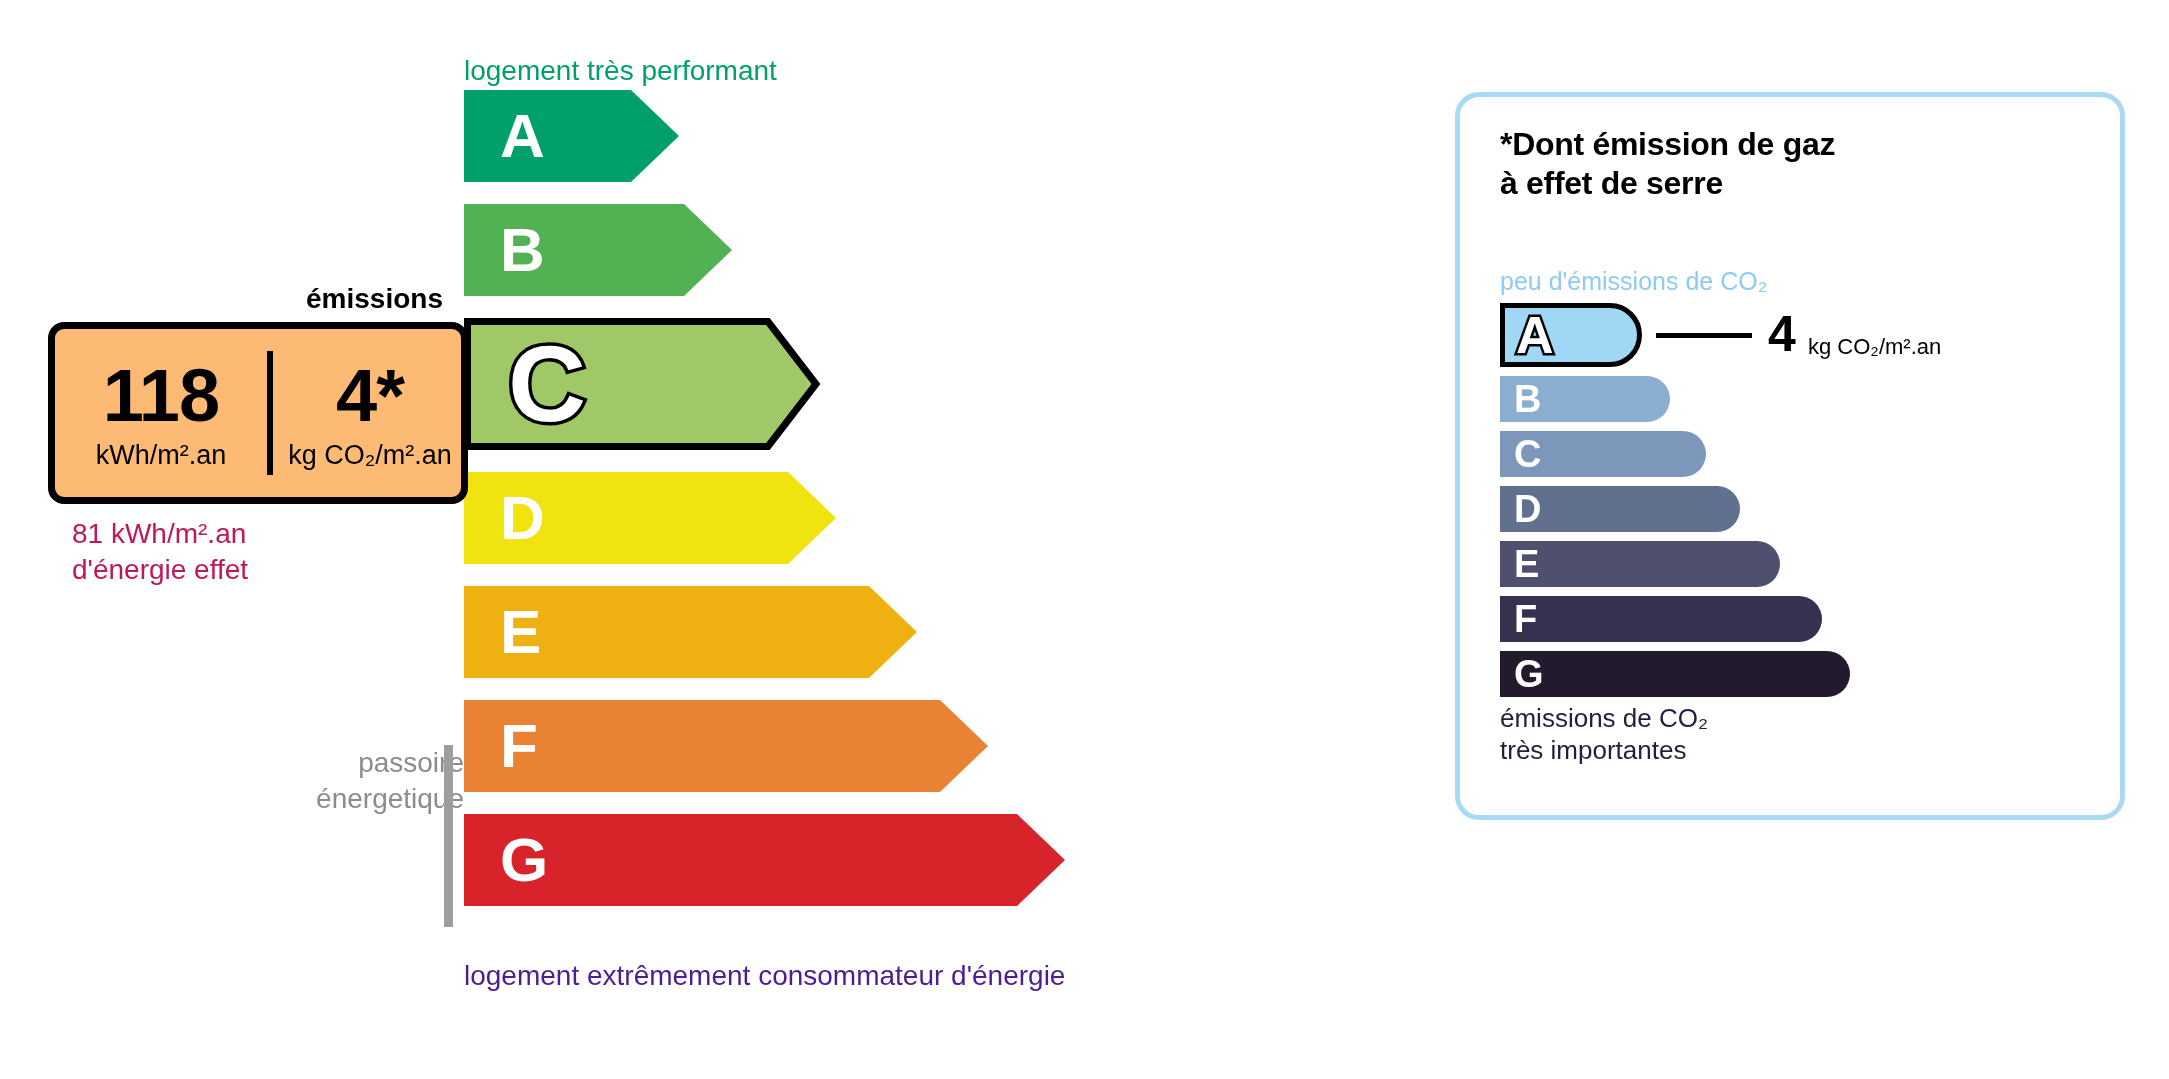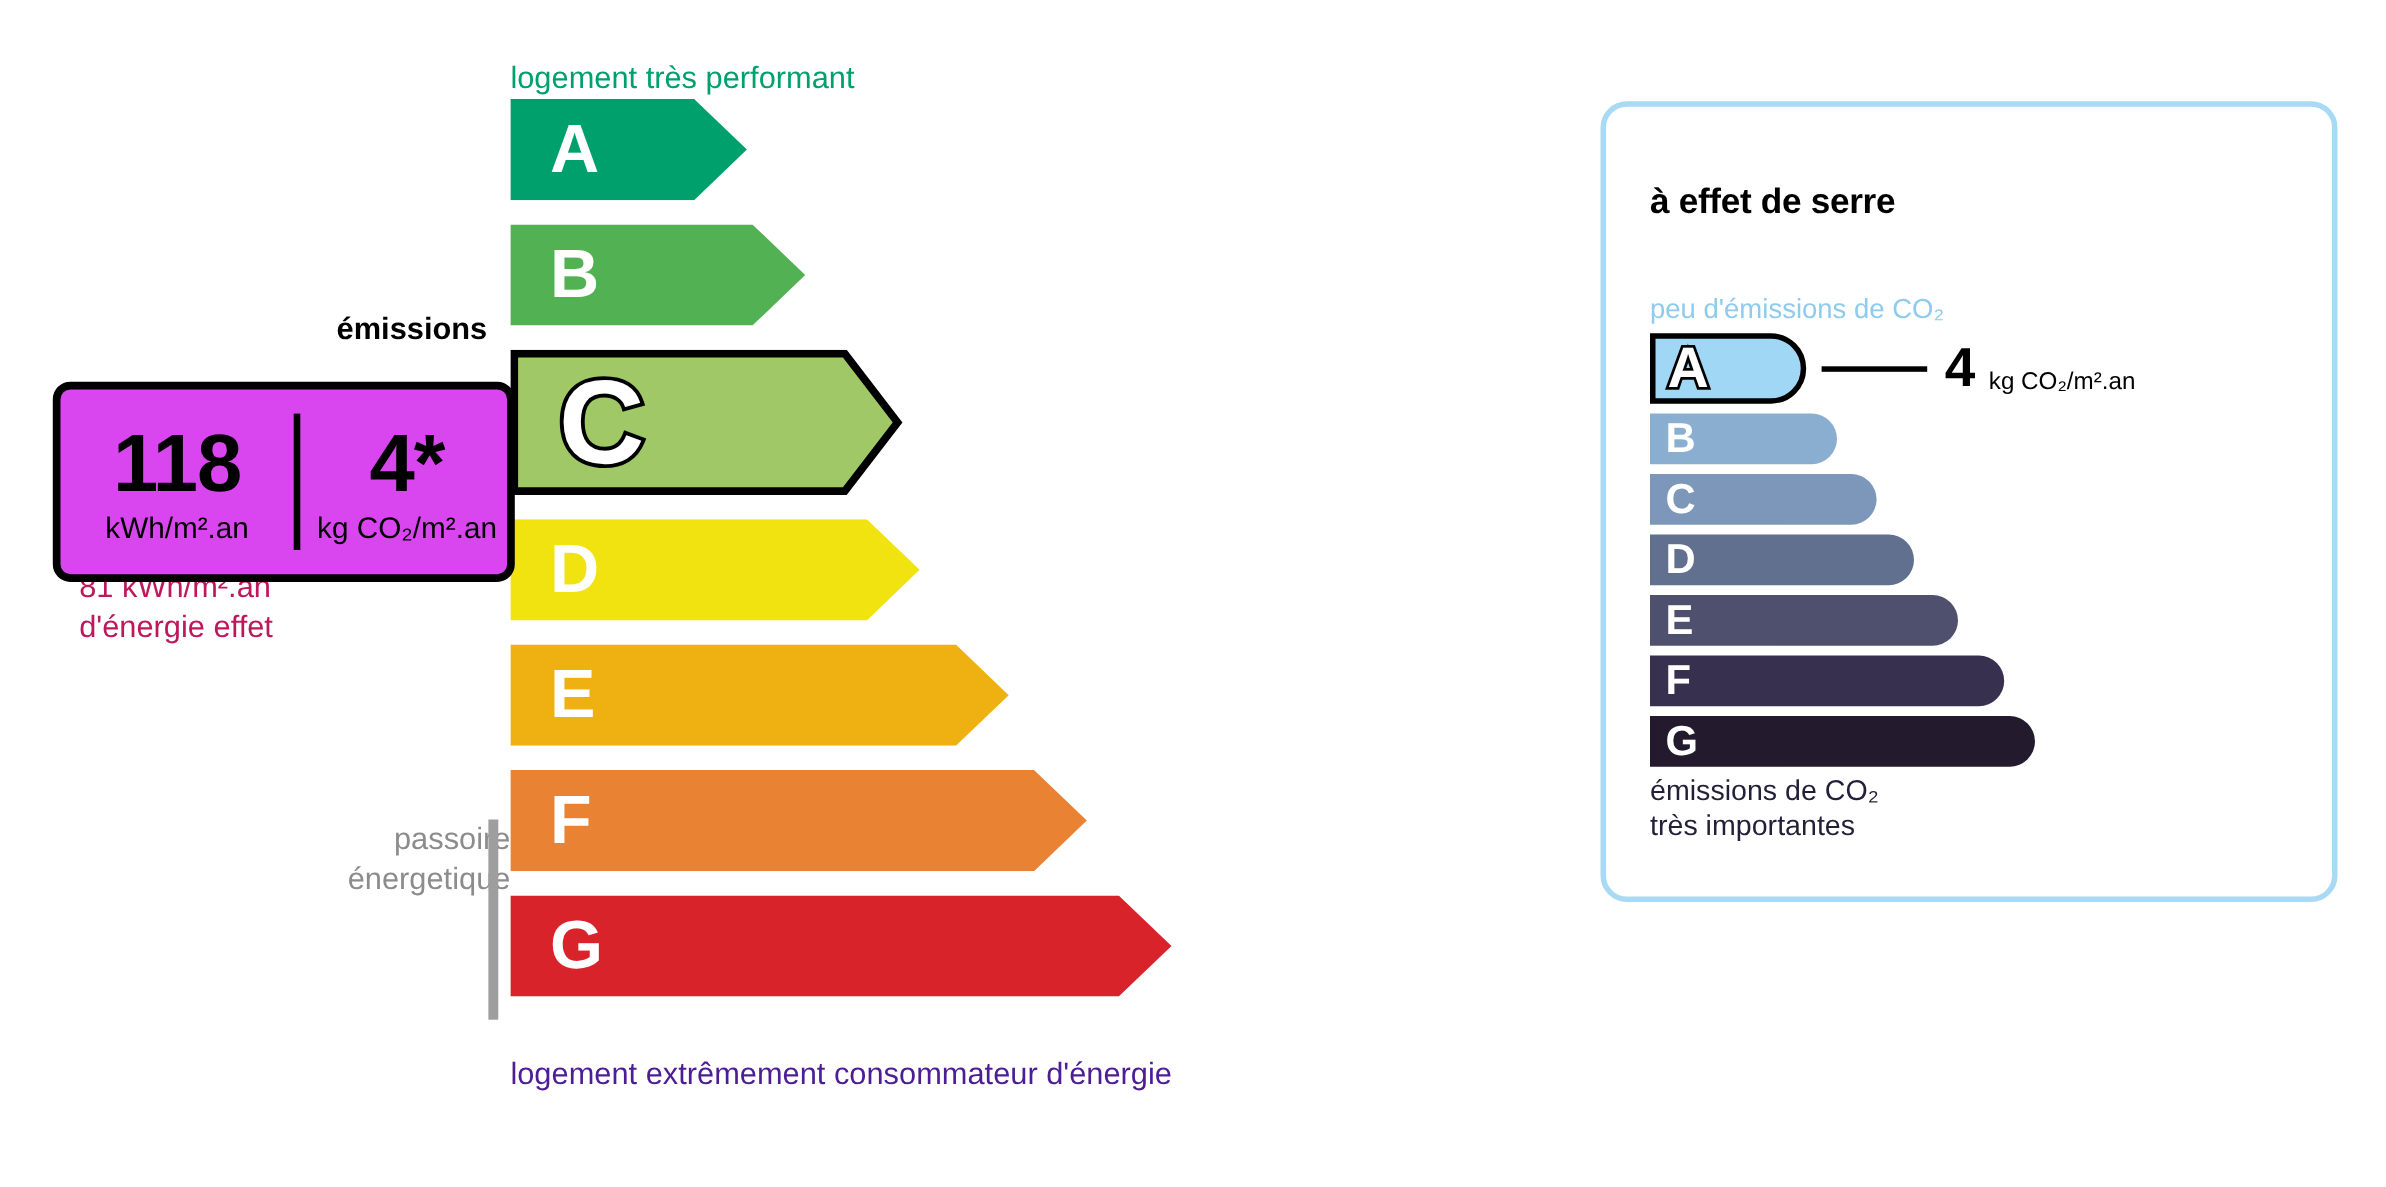"*Dont émission de gaz" span { html: none -> <span>*Dont émission de gaz</span> }
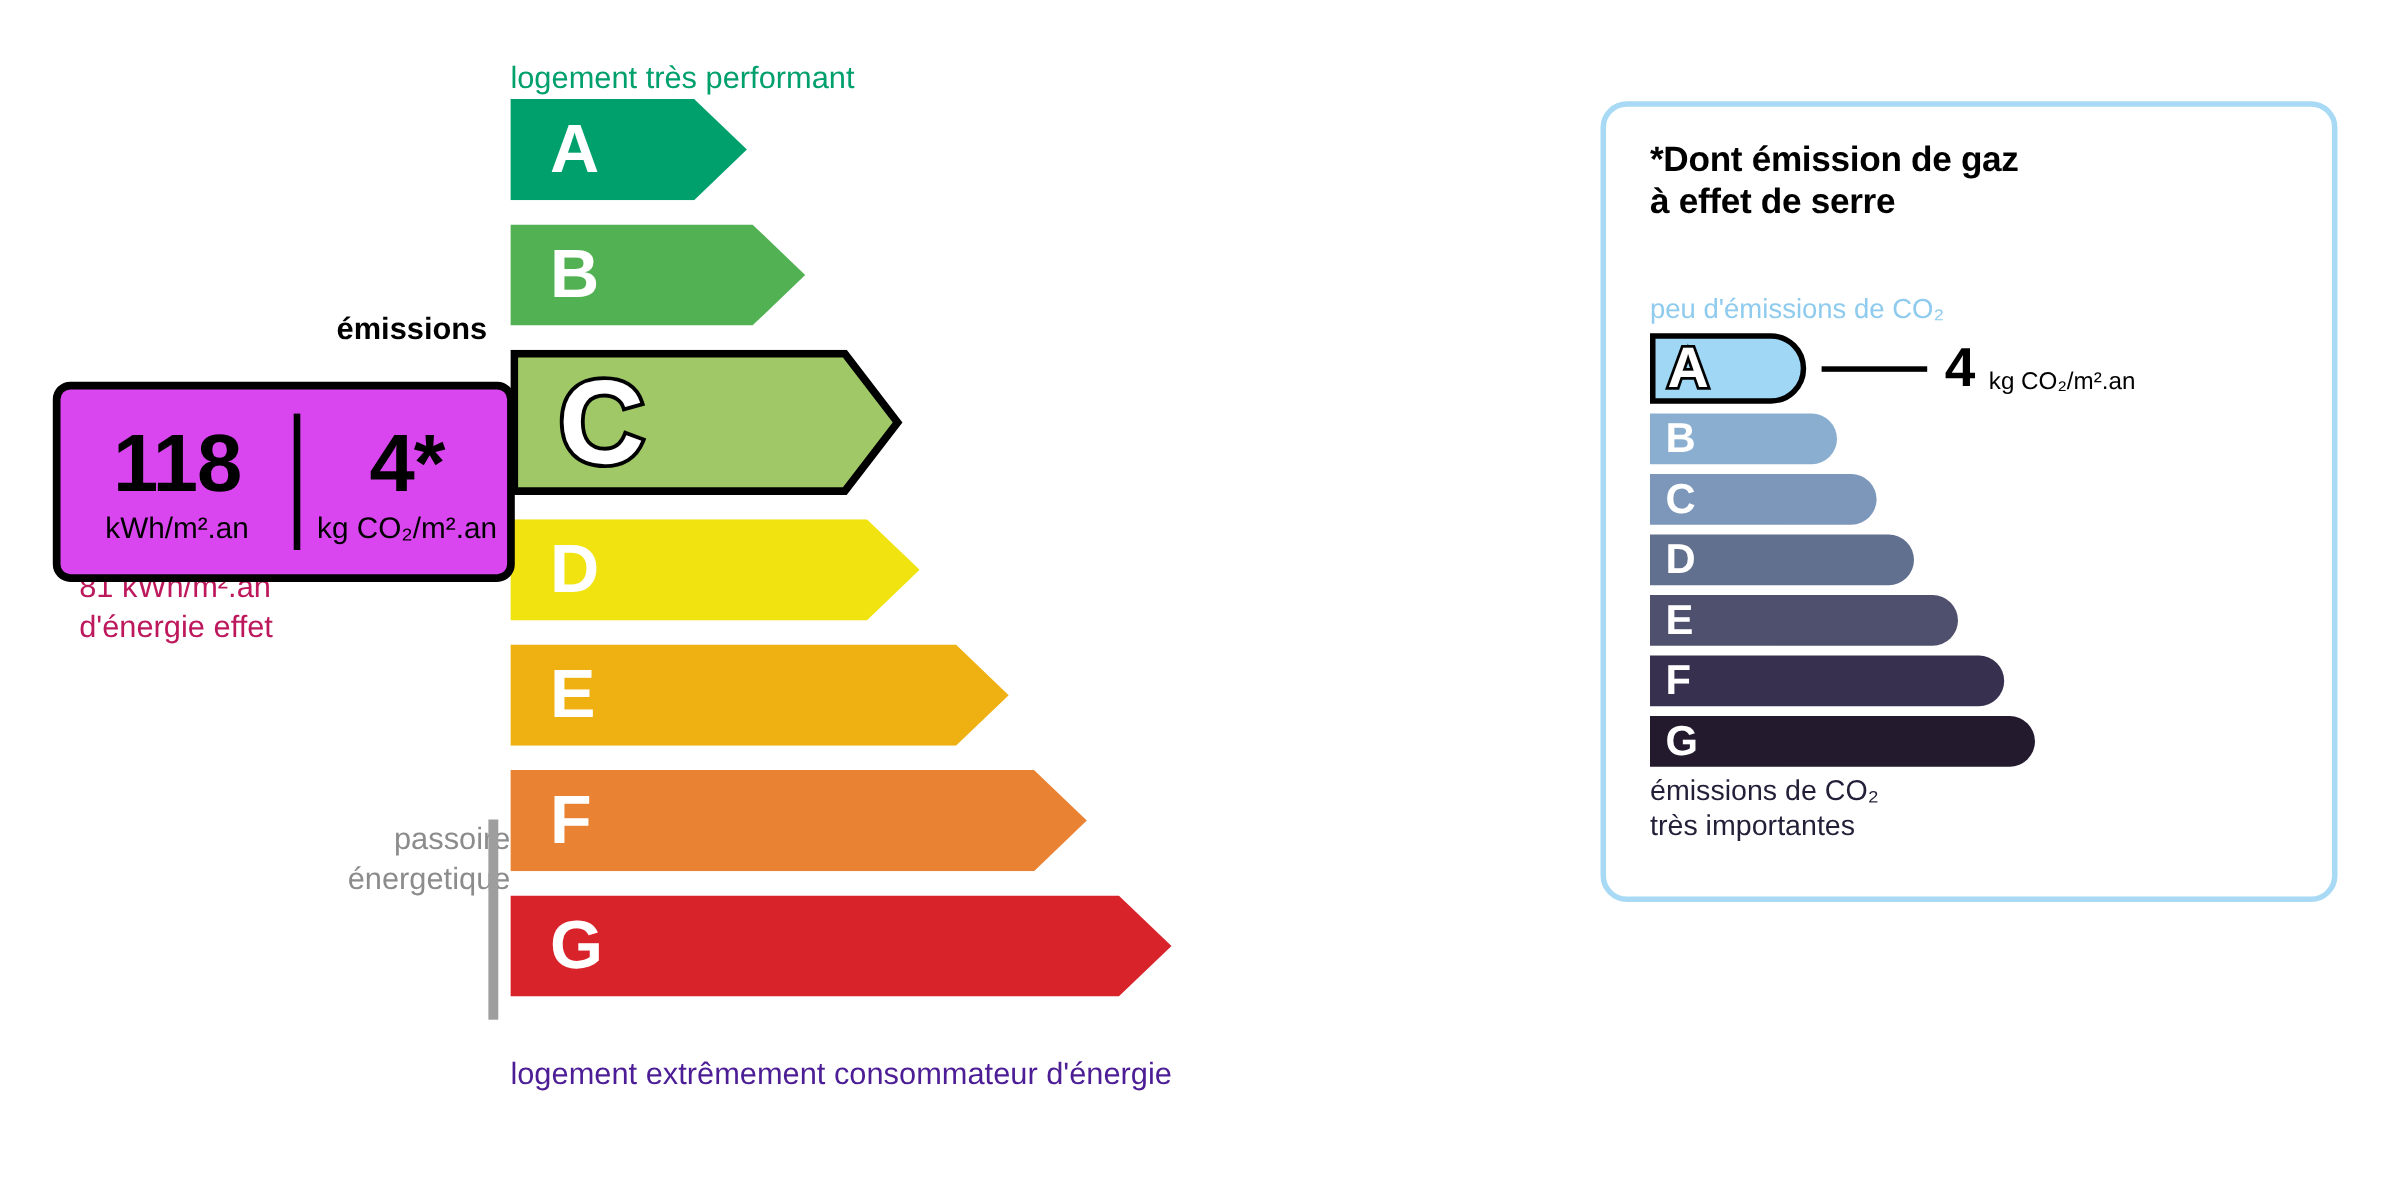"118" #value-box { background: #d946ef -> #fdba74; margin-top: 25px -> none }
